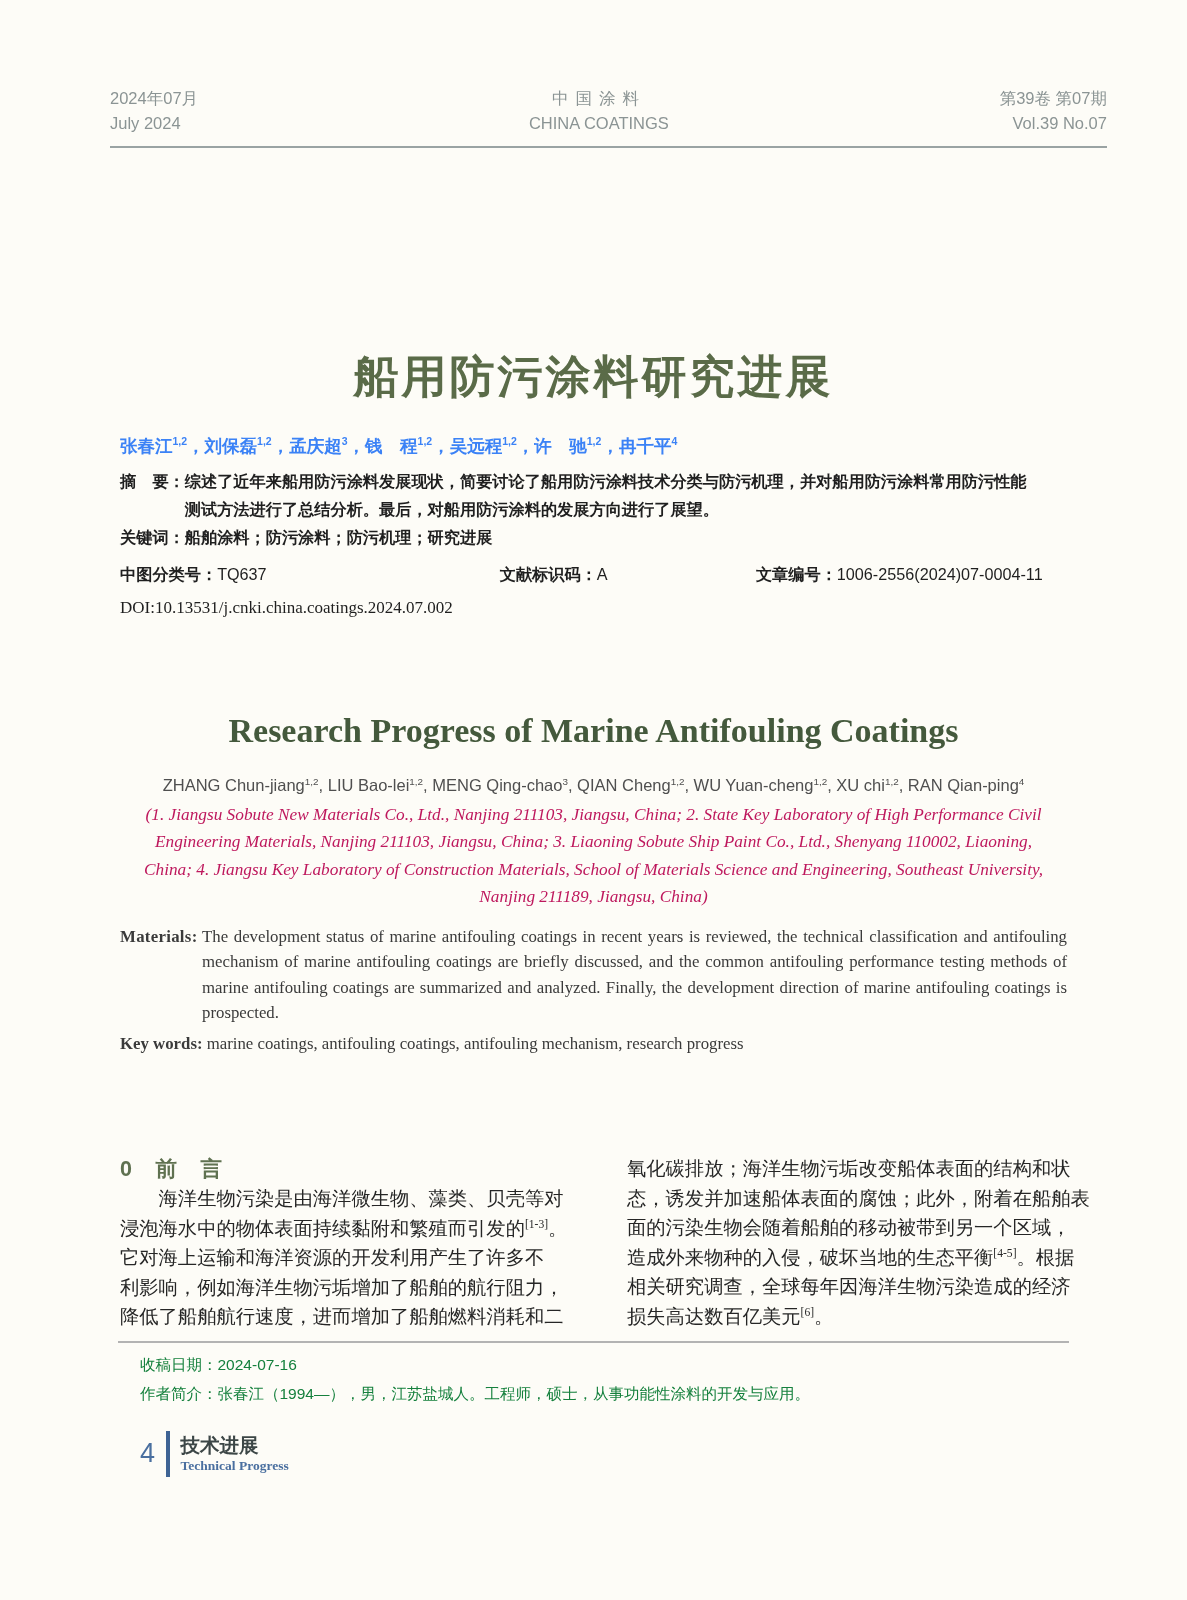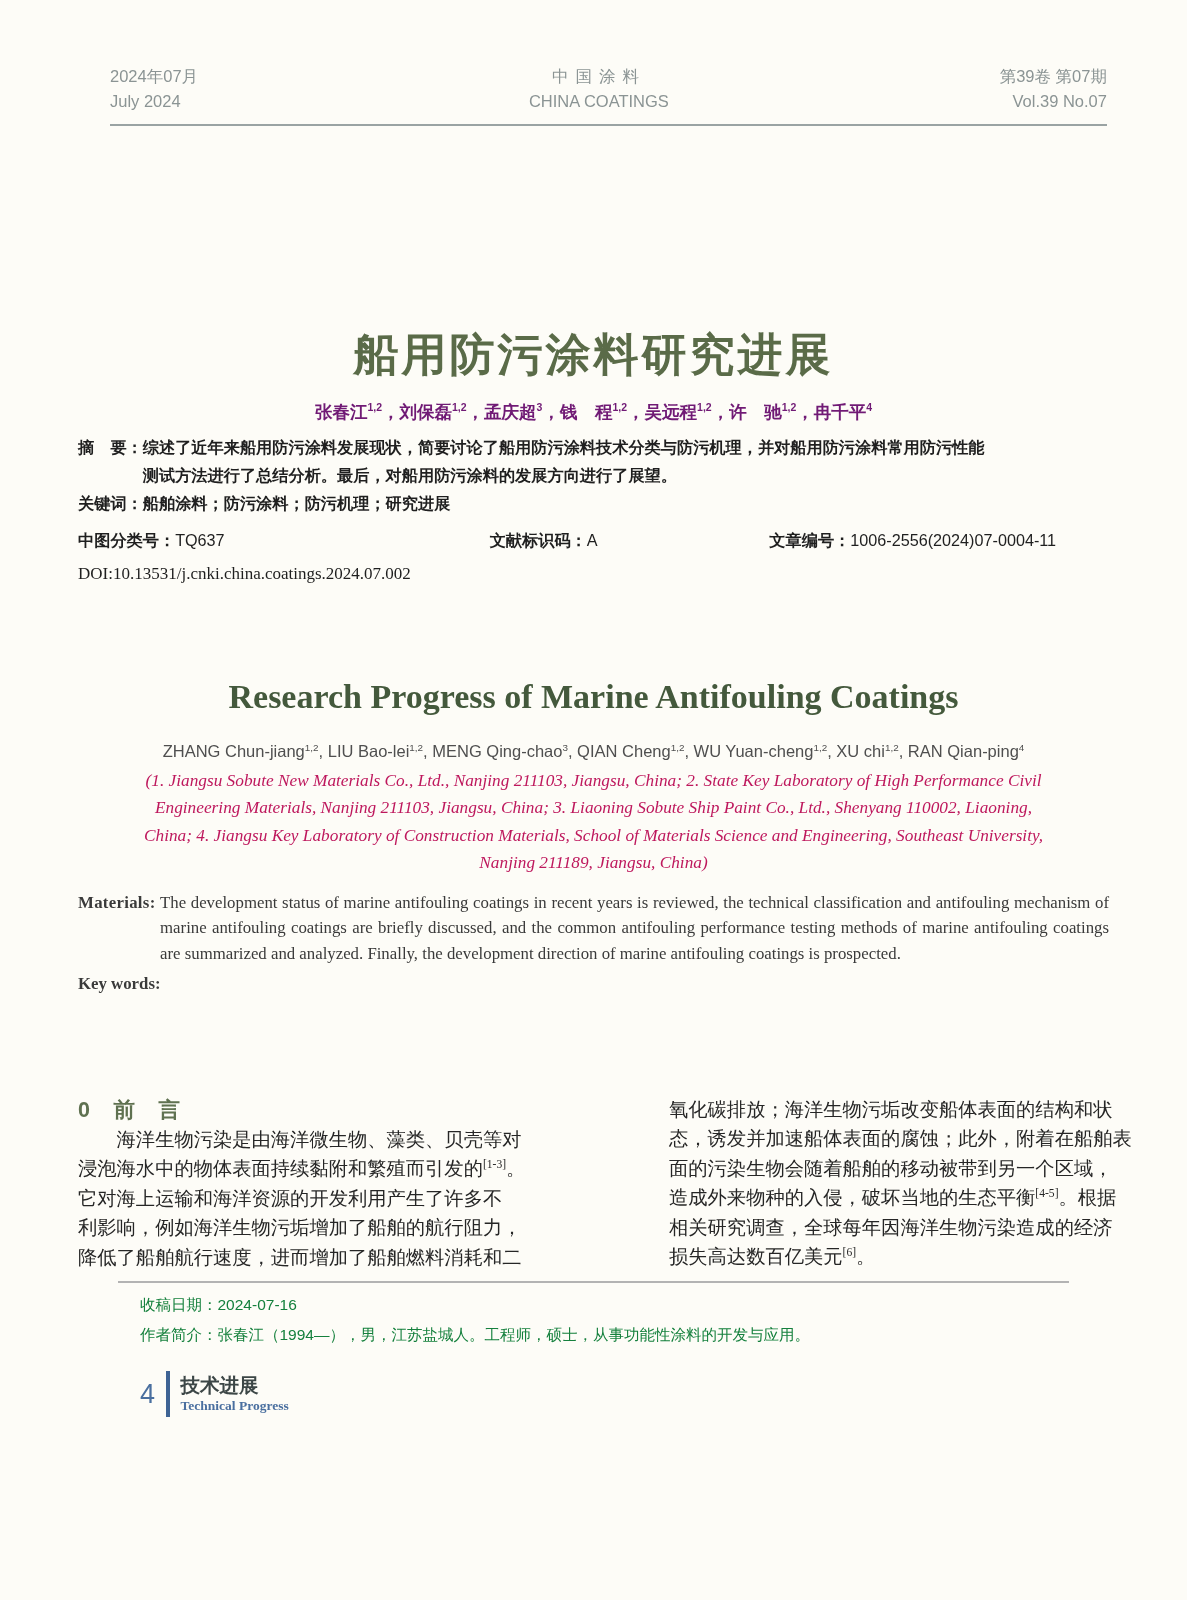"2024年07月" .header { margin: 10px 80px 0 110px -> 0 80px 0 110px; padding: 54px 0 10px 0 -> 86px 0 10px 0 }
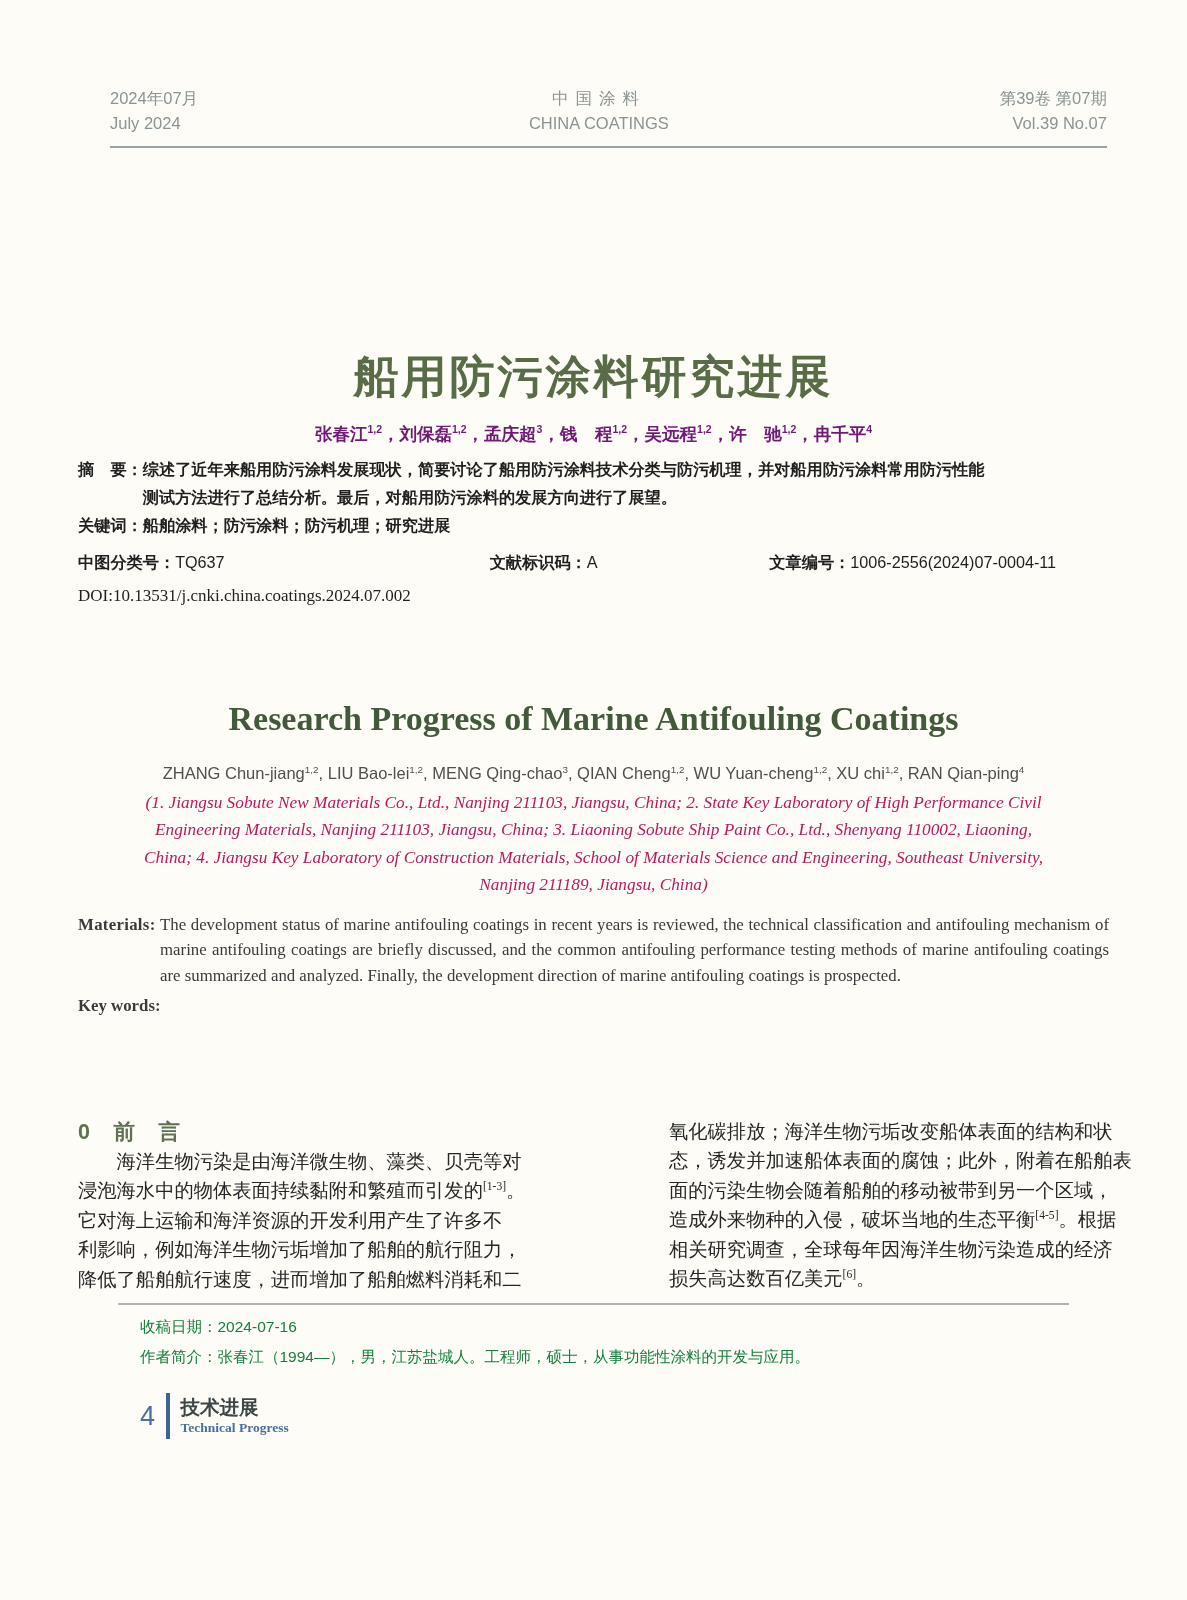"船用防污涂料研究进展" .content { padding: 0 78px -> 0 120px }
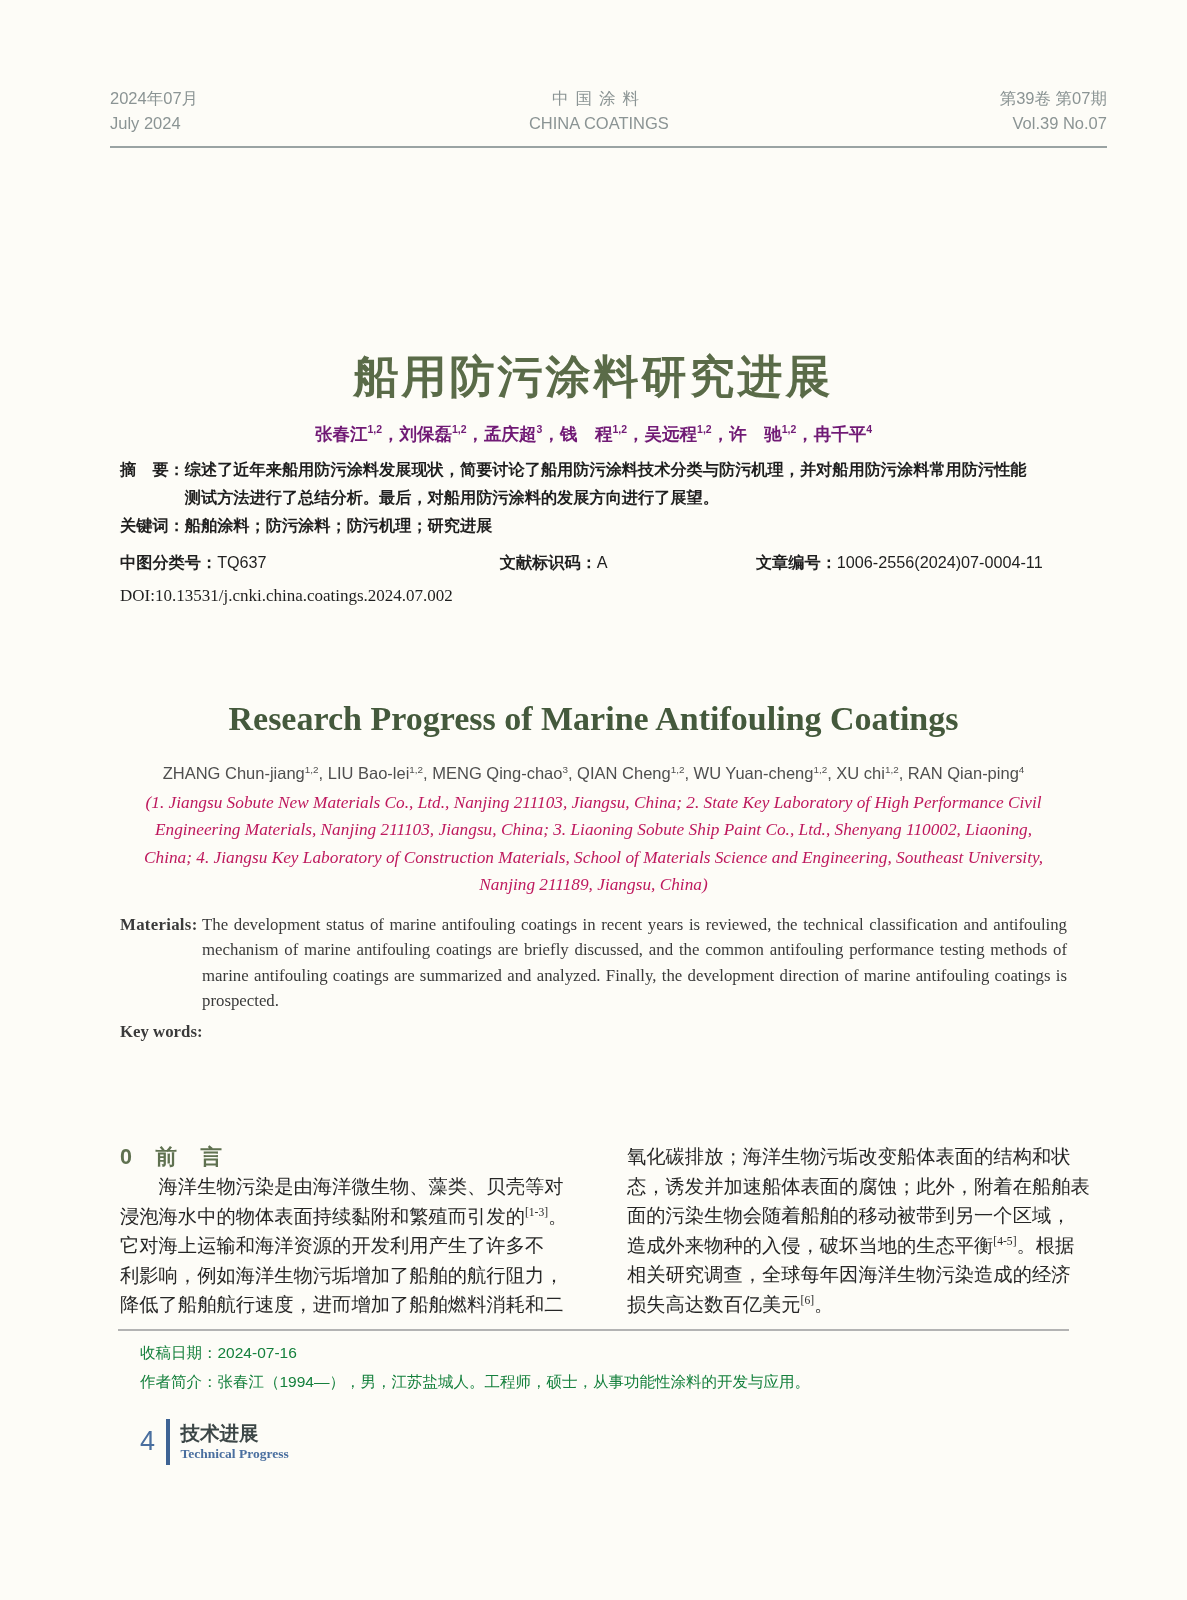"张春江1,2，刘保磊1,2，孟庆超3，钱 程1,2，吴远程1,2，许" .authors-zh { color: #701a75 -> #3b82f6; margin-top: 16px -> 28px; text-align: center -> none }
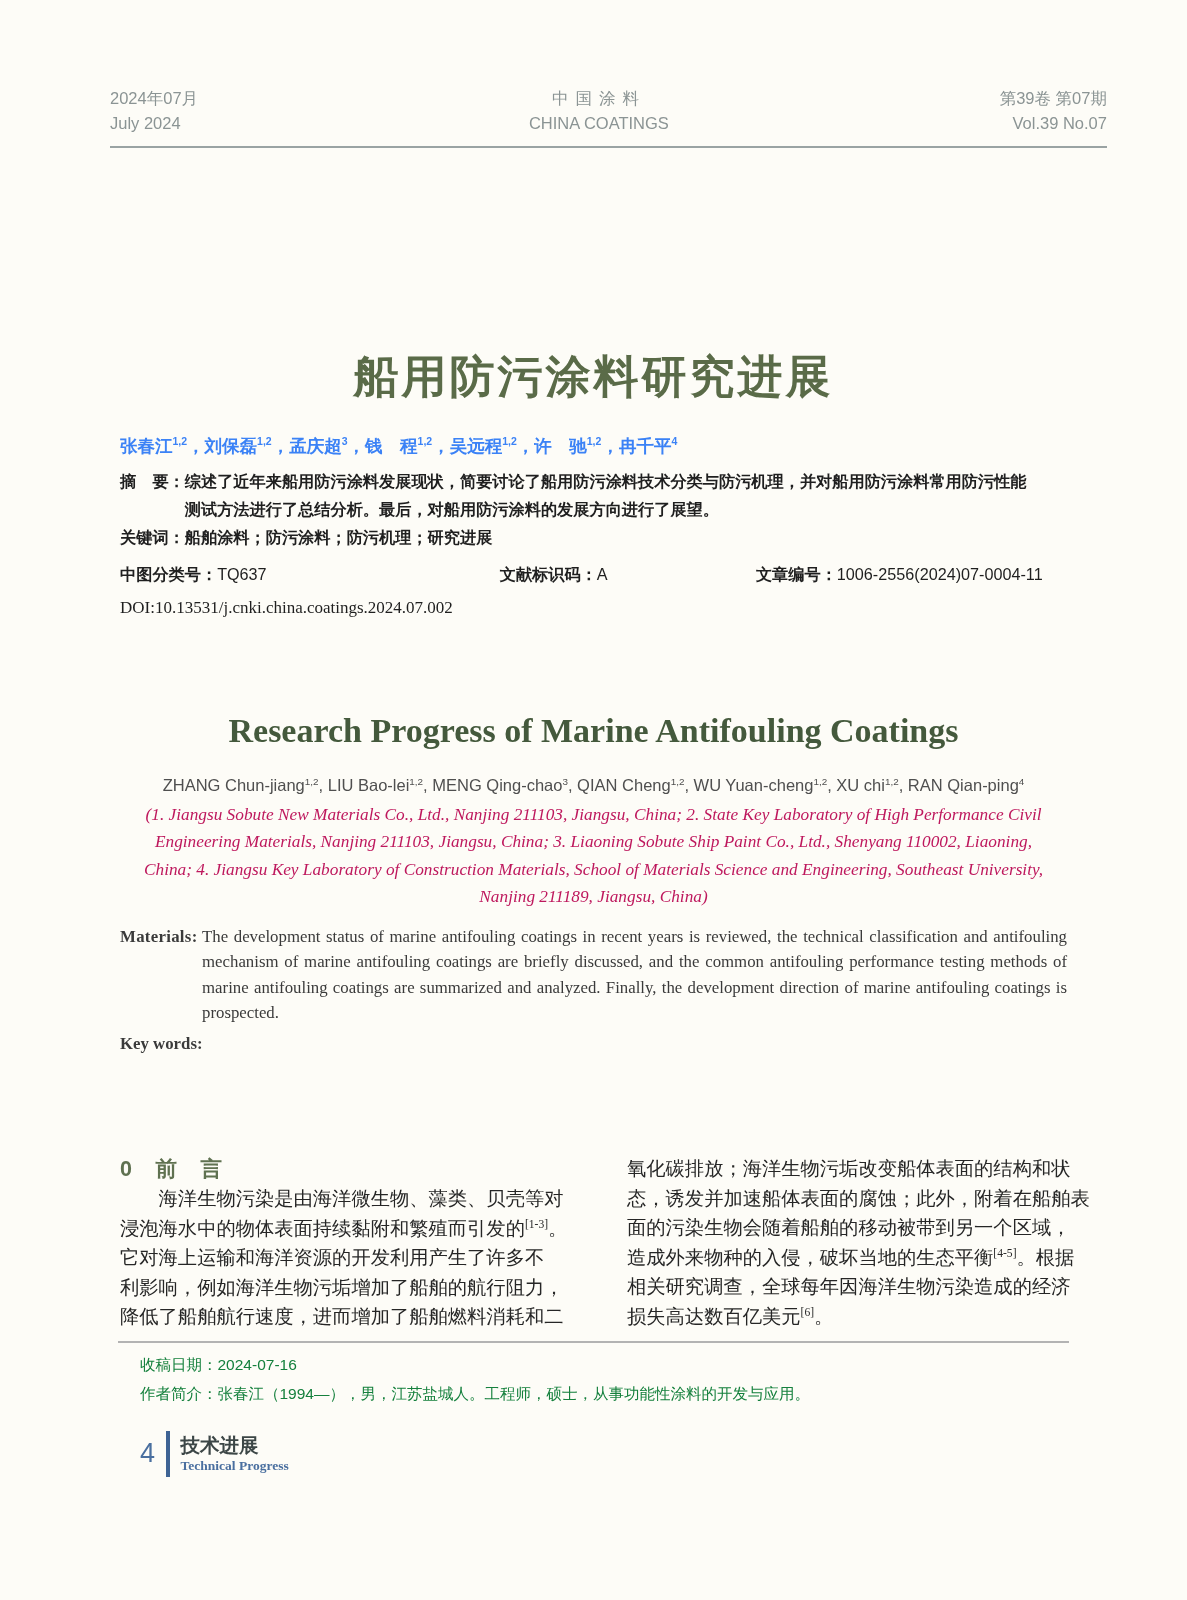"marine coatings, antifouling coatings," span { html: none -> <span>marine coatings, antifouling coatings, antifouling mechanism, research progress</span> }
